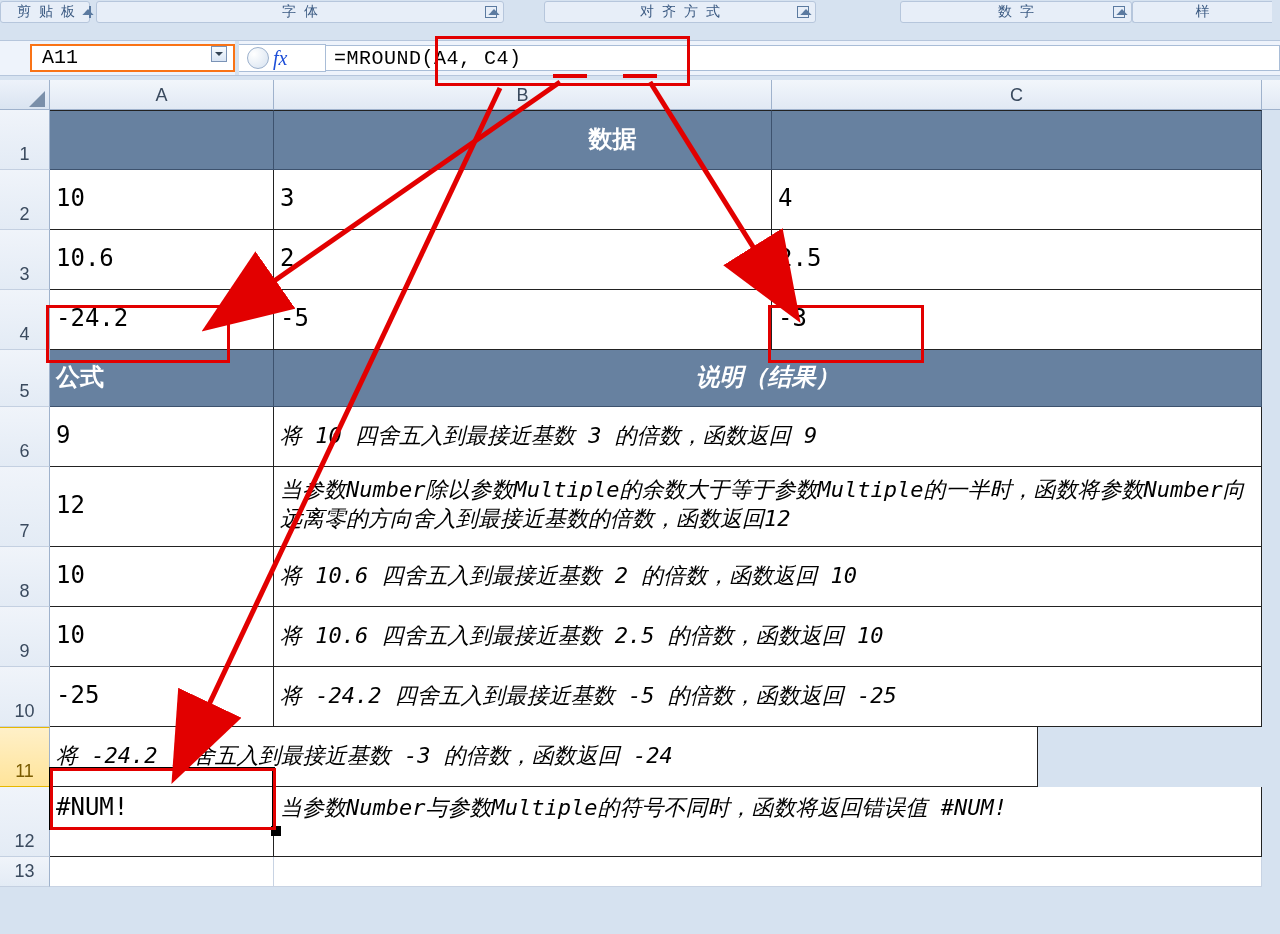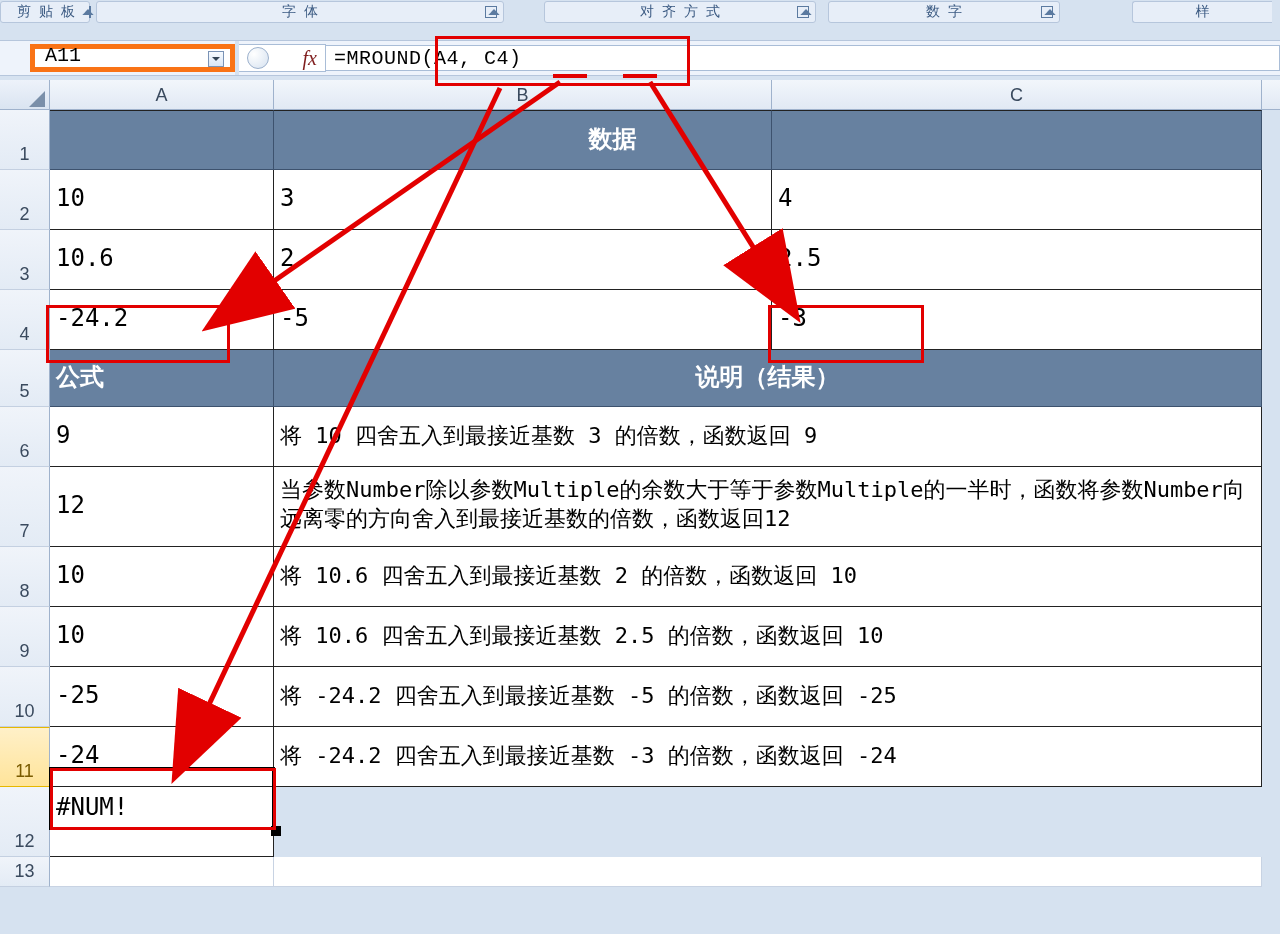"数字" .g4 { left: 828px -> 900px }
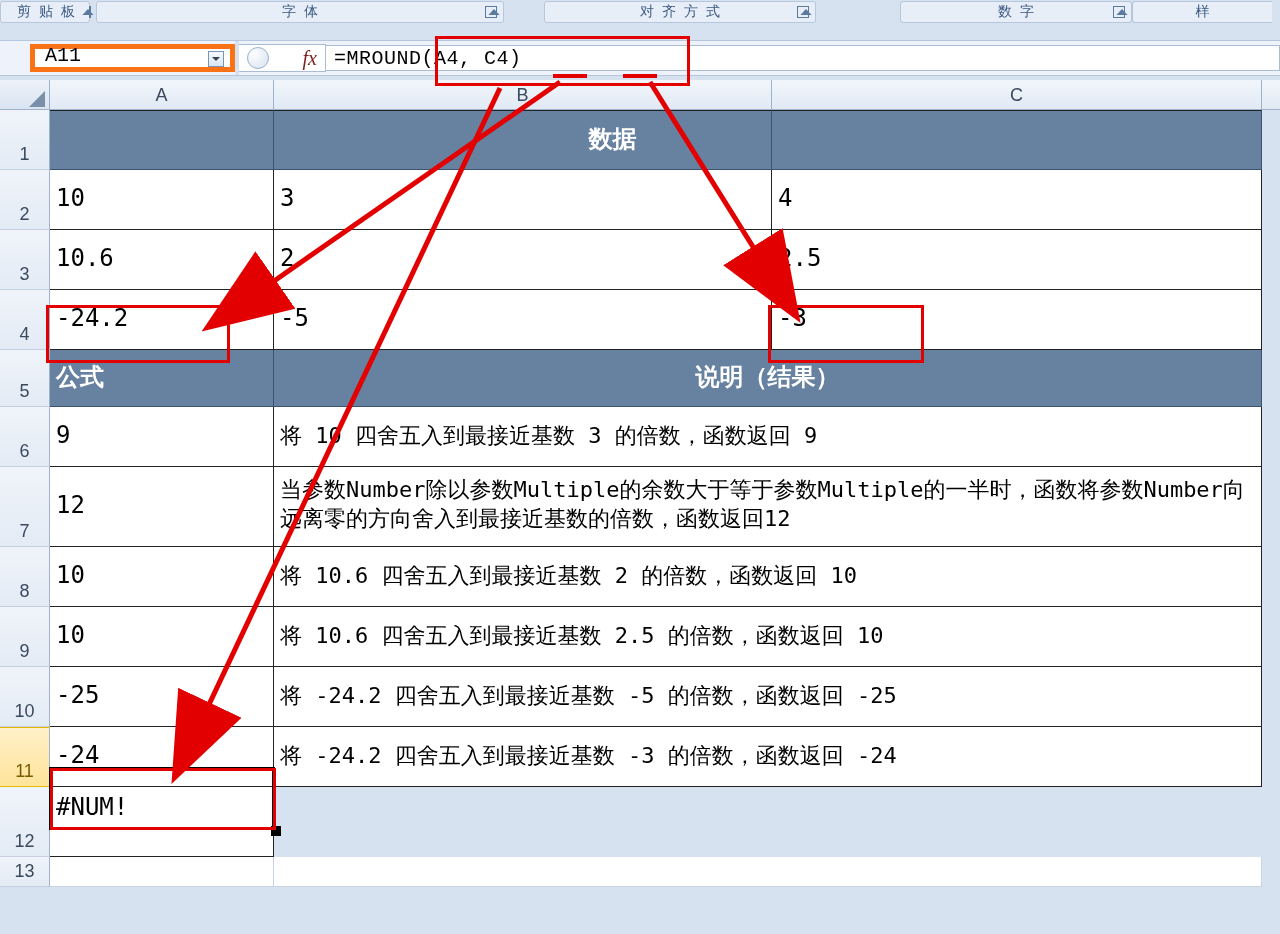"A11" .name-box-wrap { align-items: flex-end -> flex-start; border: 5px solid #f97316 -> 2px solid #f97316 }
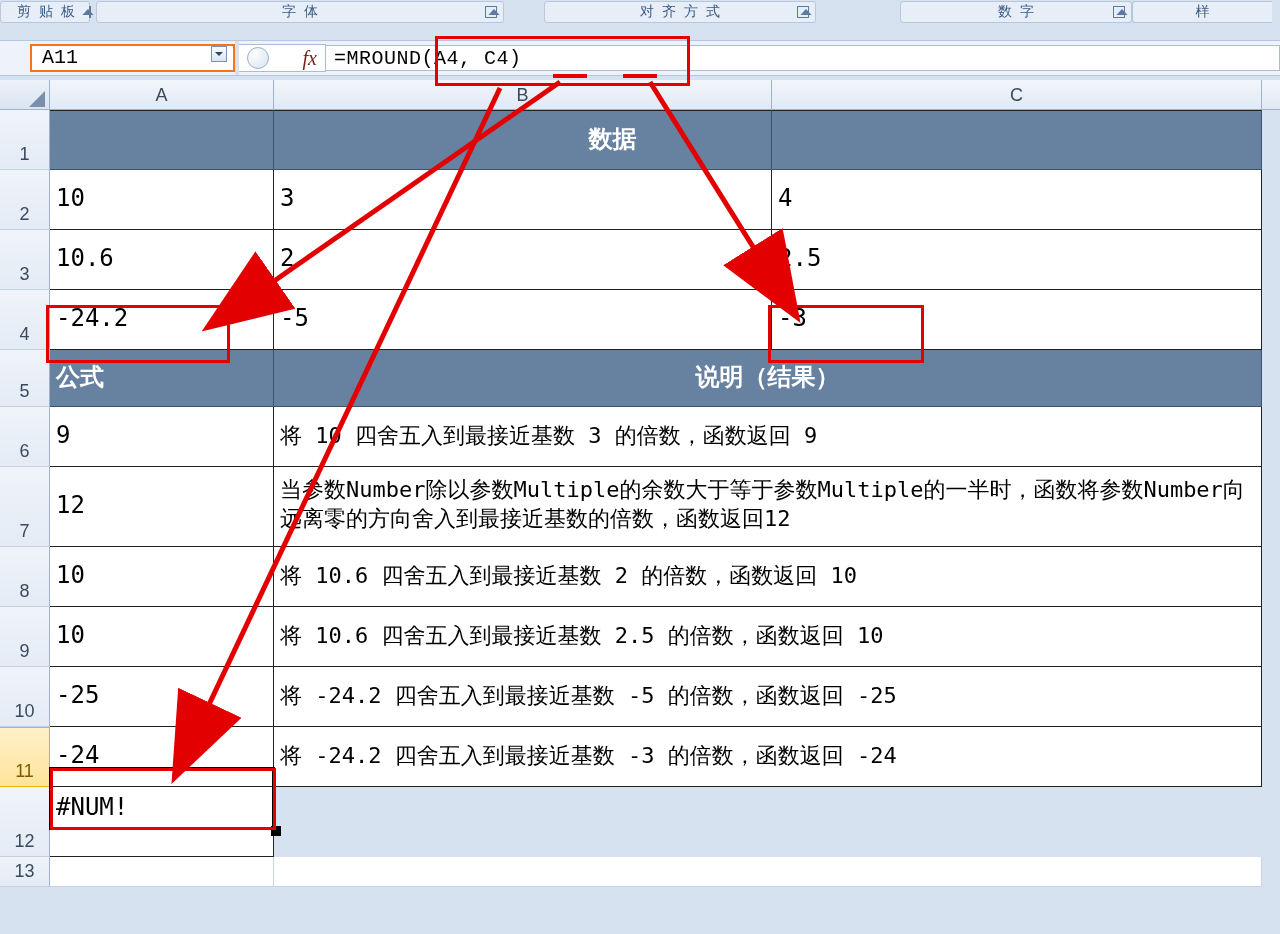"fx" .fx-label { color: #7f1d1d -> #1d4ed8; text-align: right -> left }
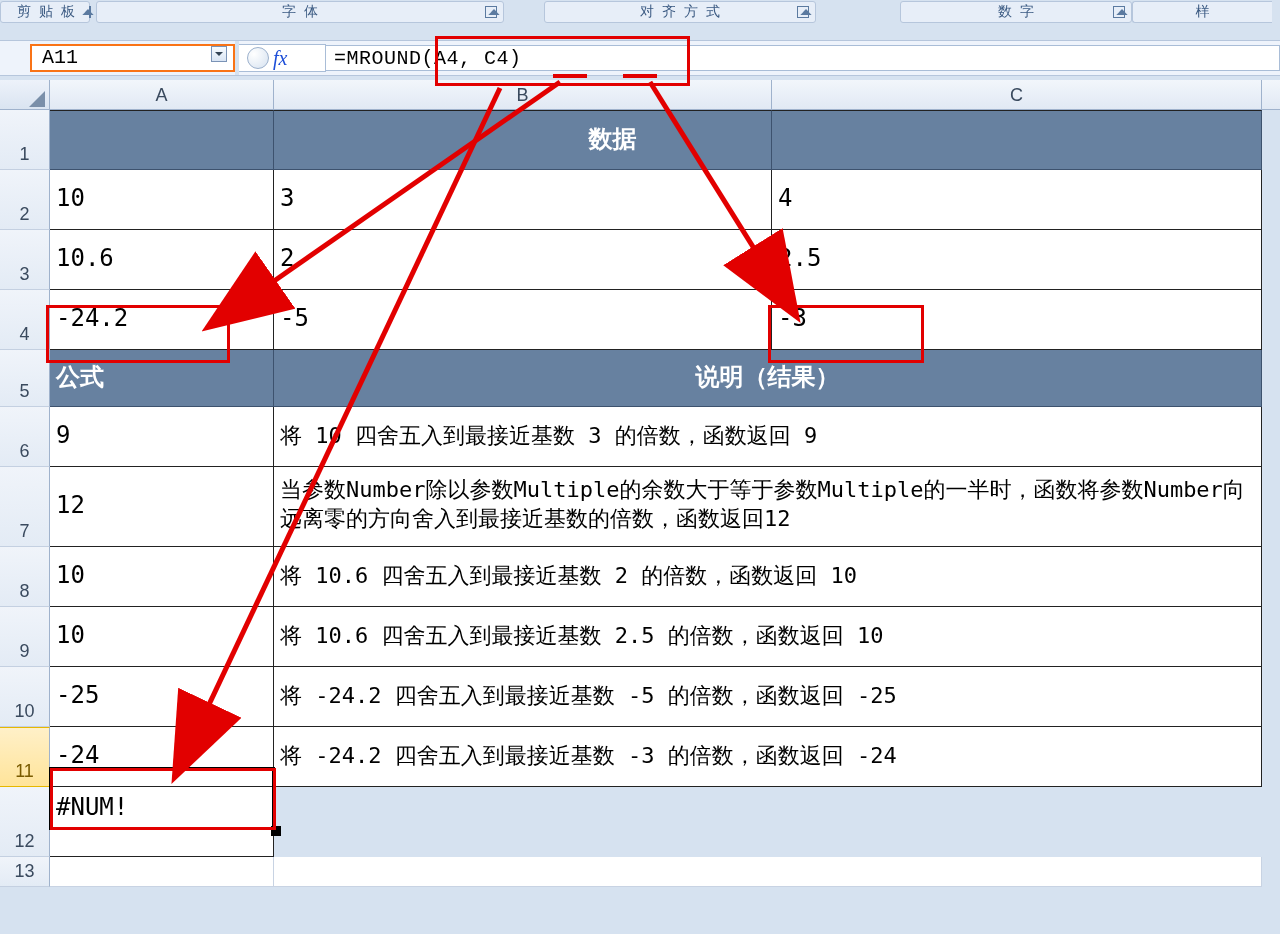"说明（结果）" .cell.merge-BC { font-style: none -> italic }
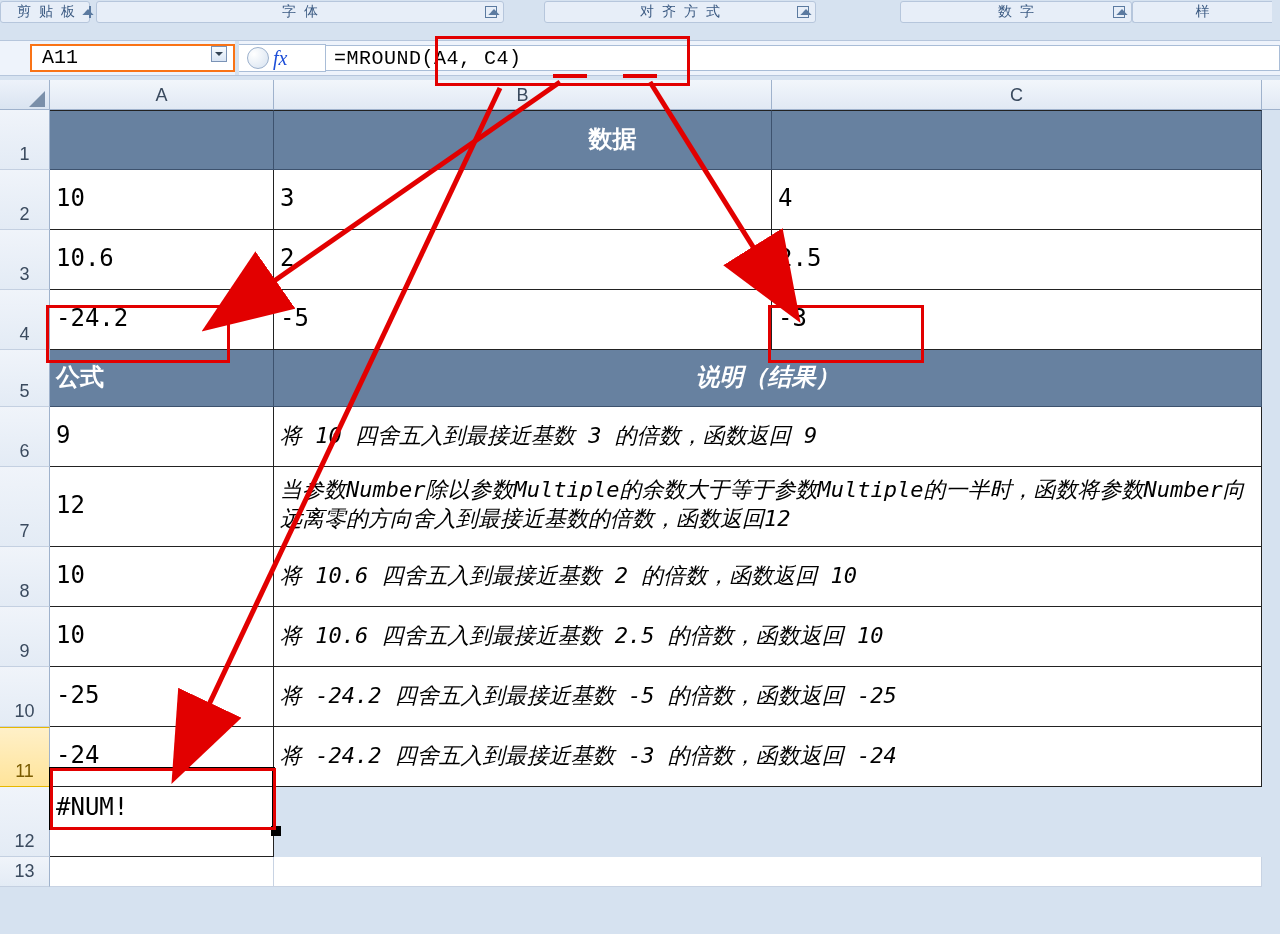"-24" div.cell { html: <div> <span>-24</span> </div> -> none }
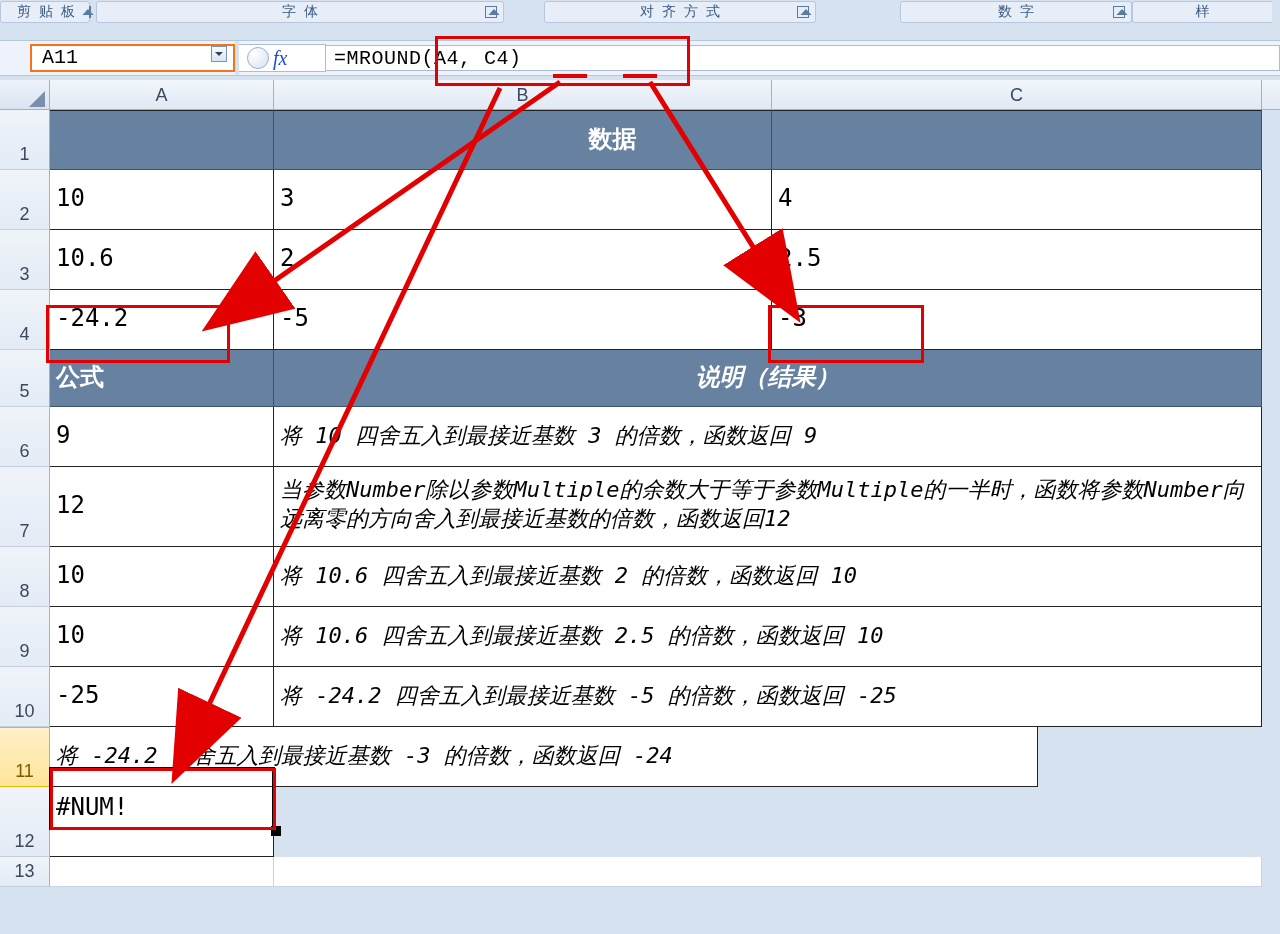"当参数Number与参数Multiple的符号不同时，函数将返回错误值" div.cell { html: none -> <div> <span>当参数Number与参数Multiple的符号不同时，函数将返回错误值 #NUM!</span> </div> }
